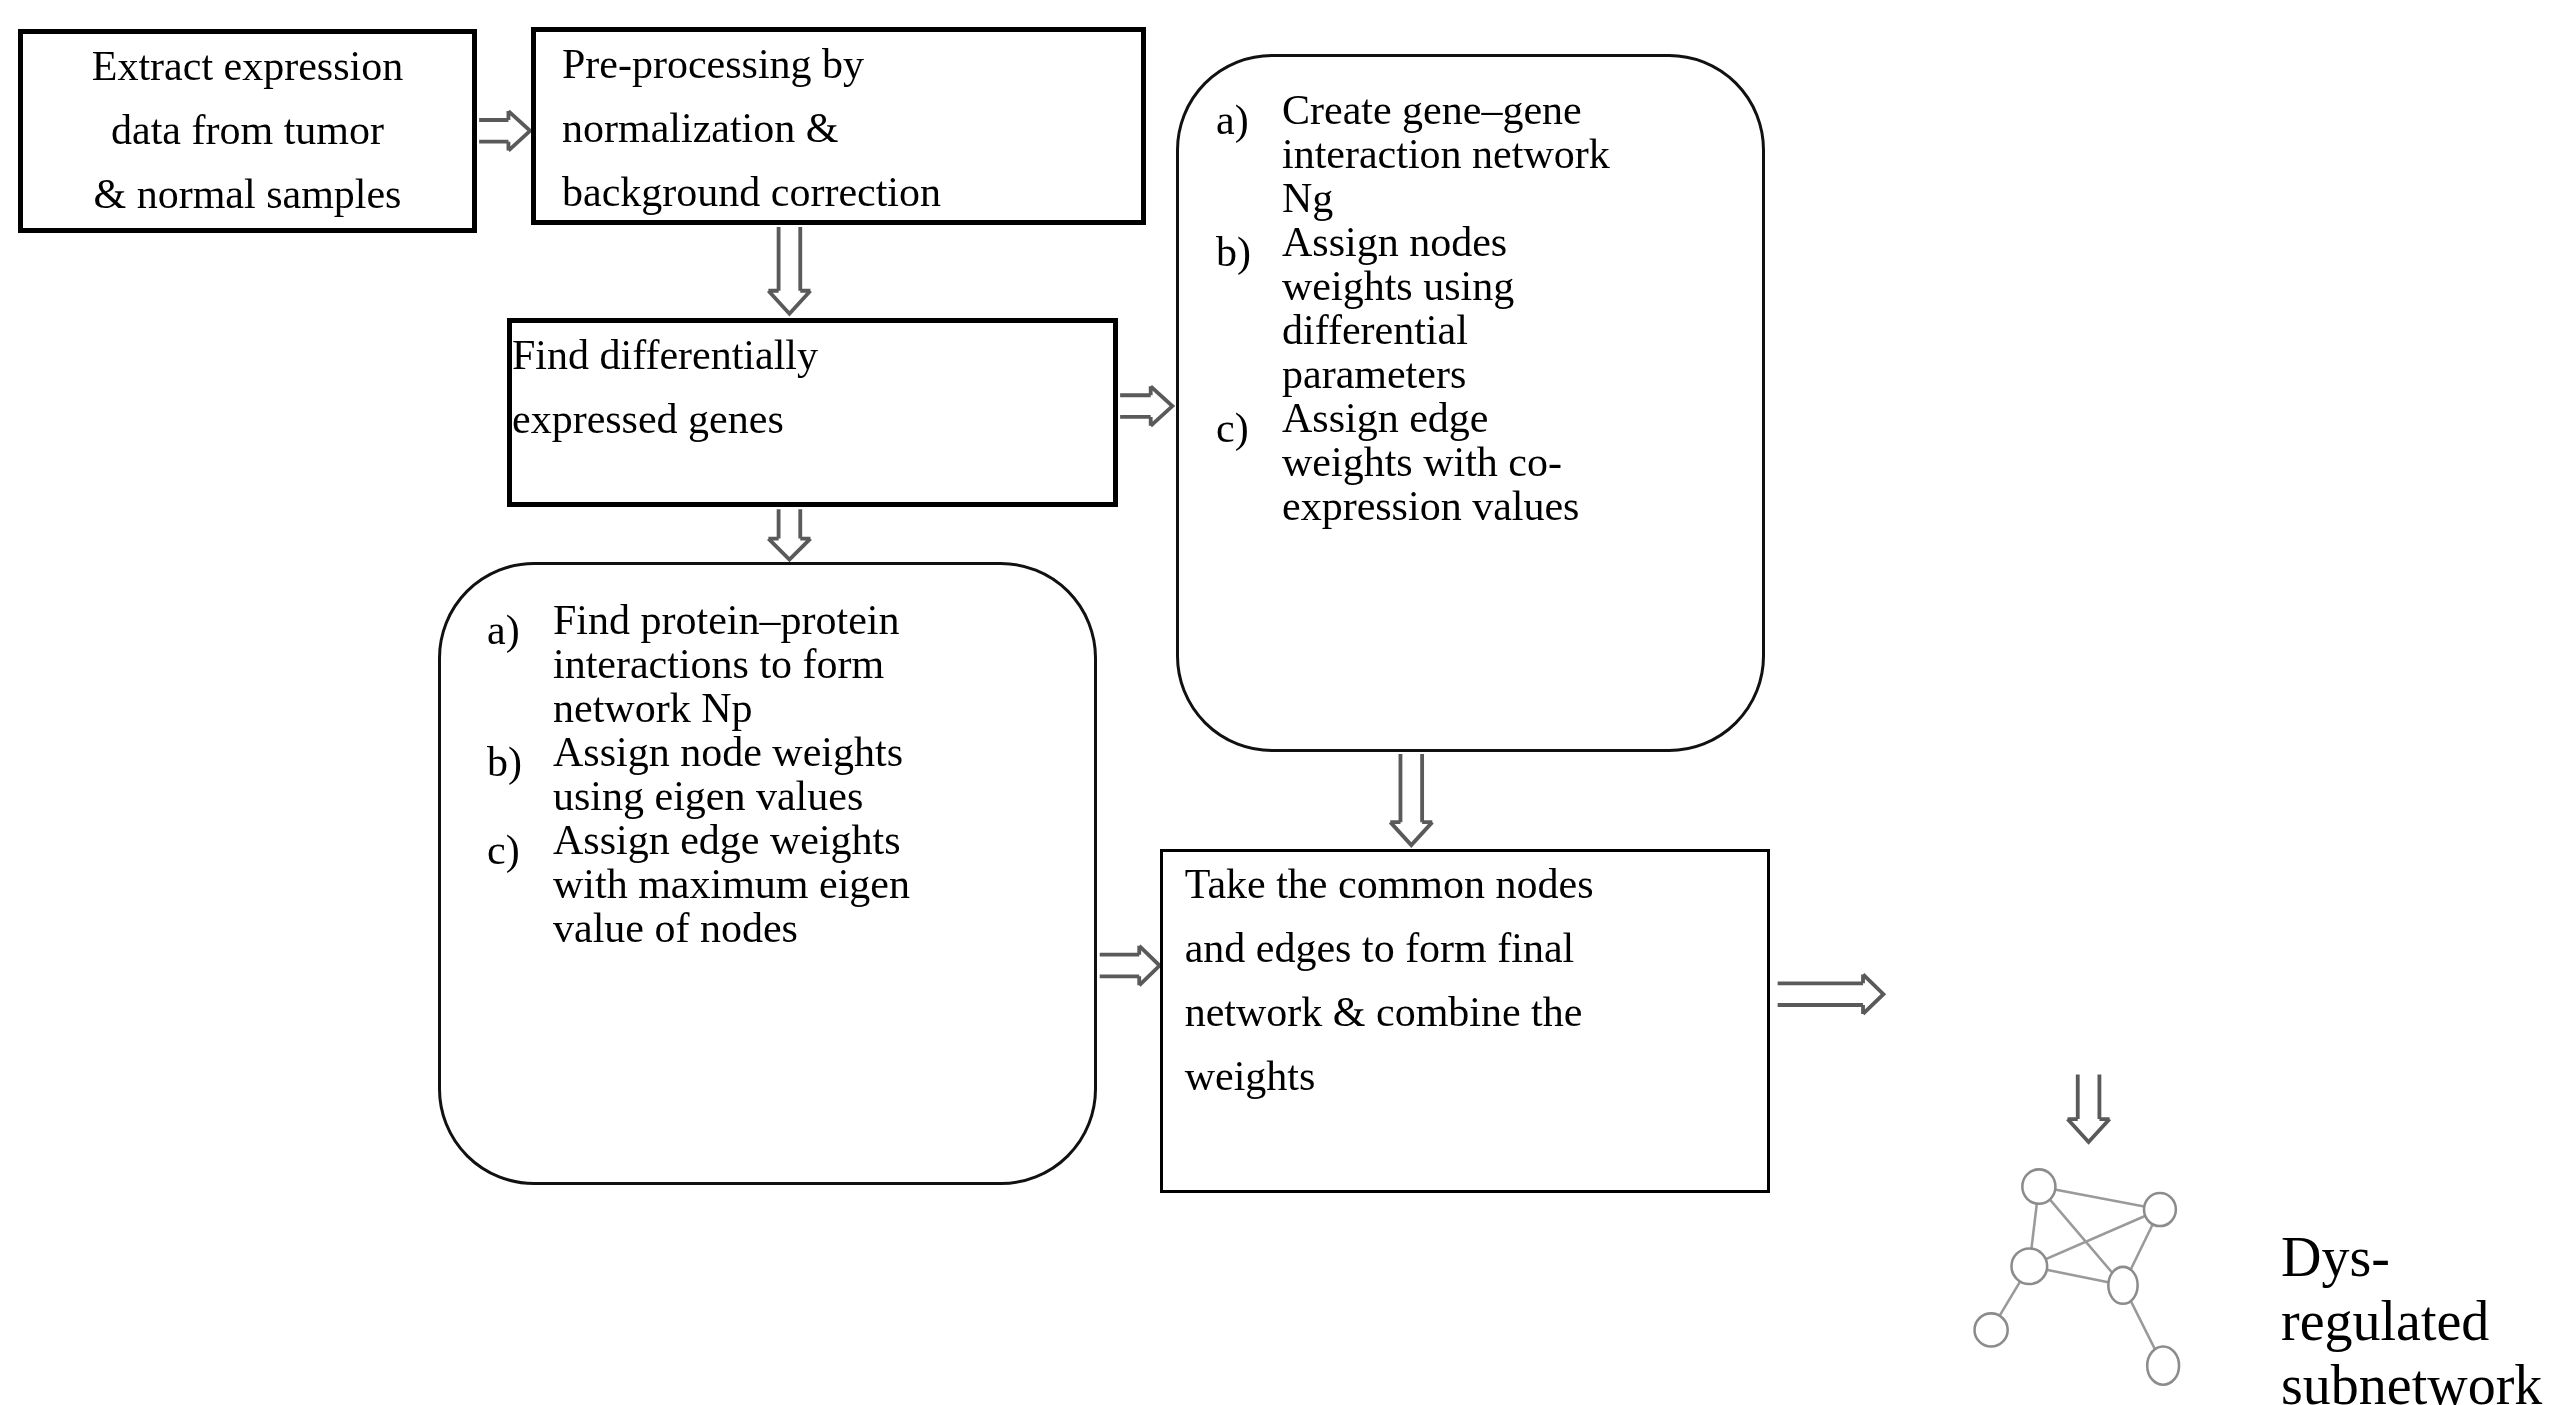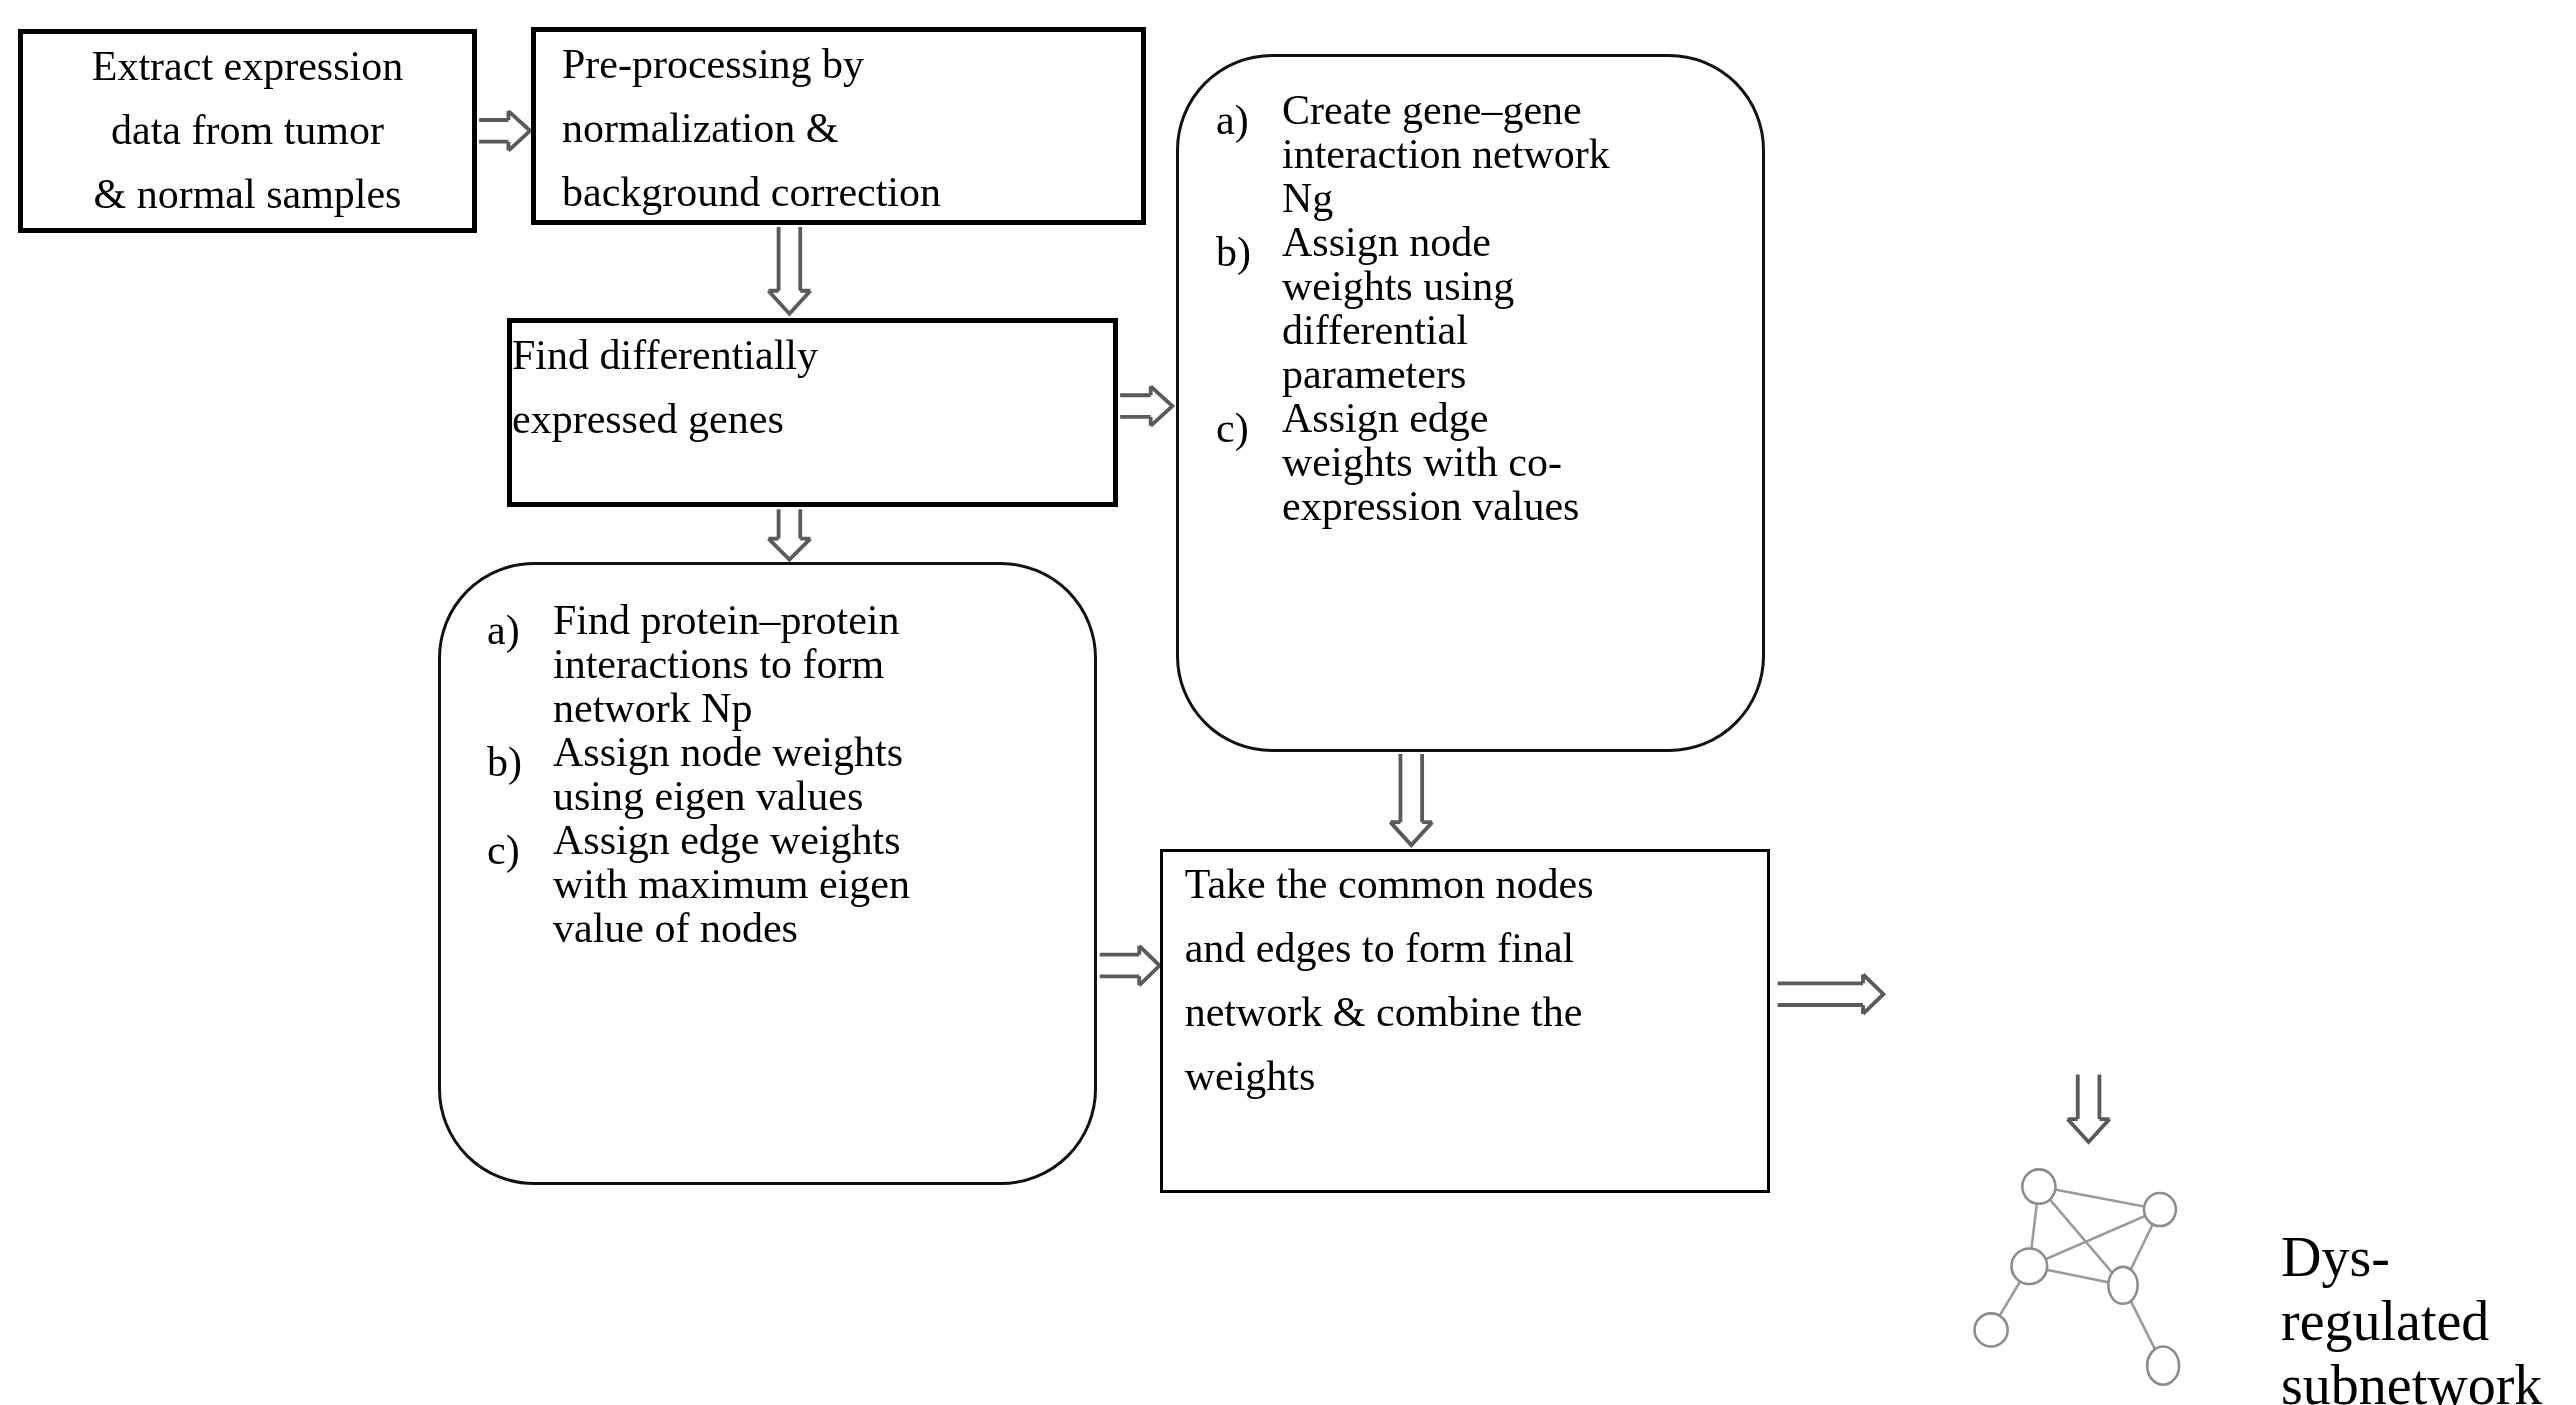"Assign node" span.itext { text: node -> nodes }
